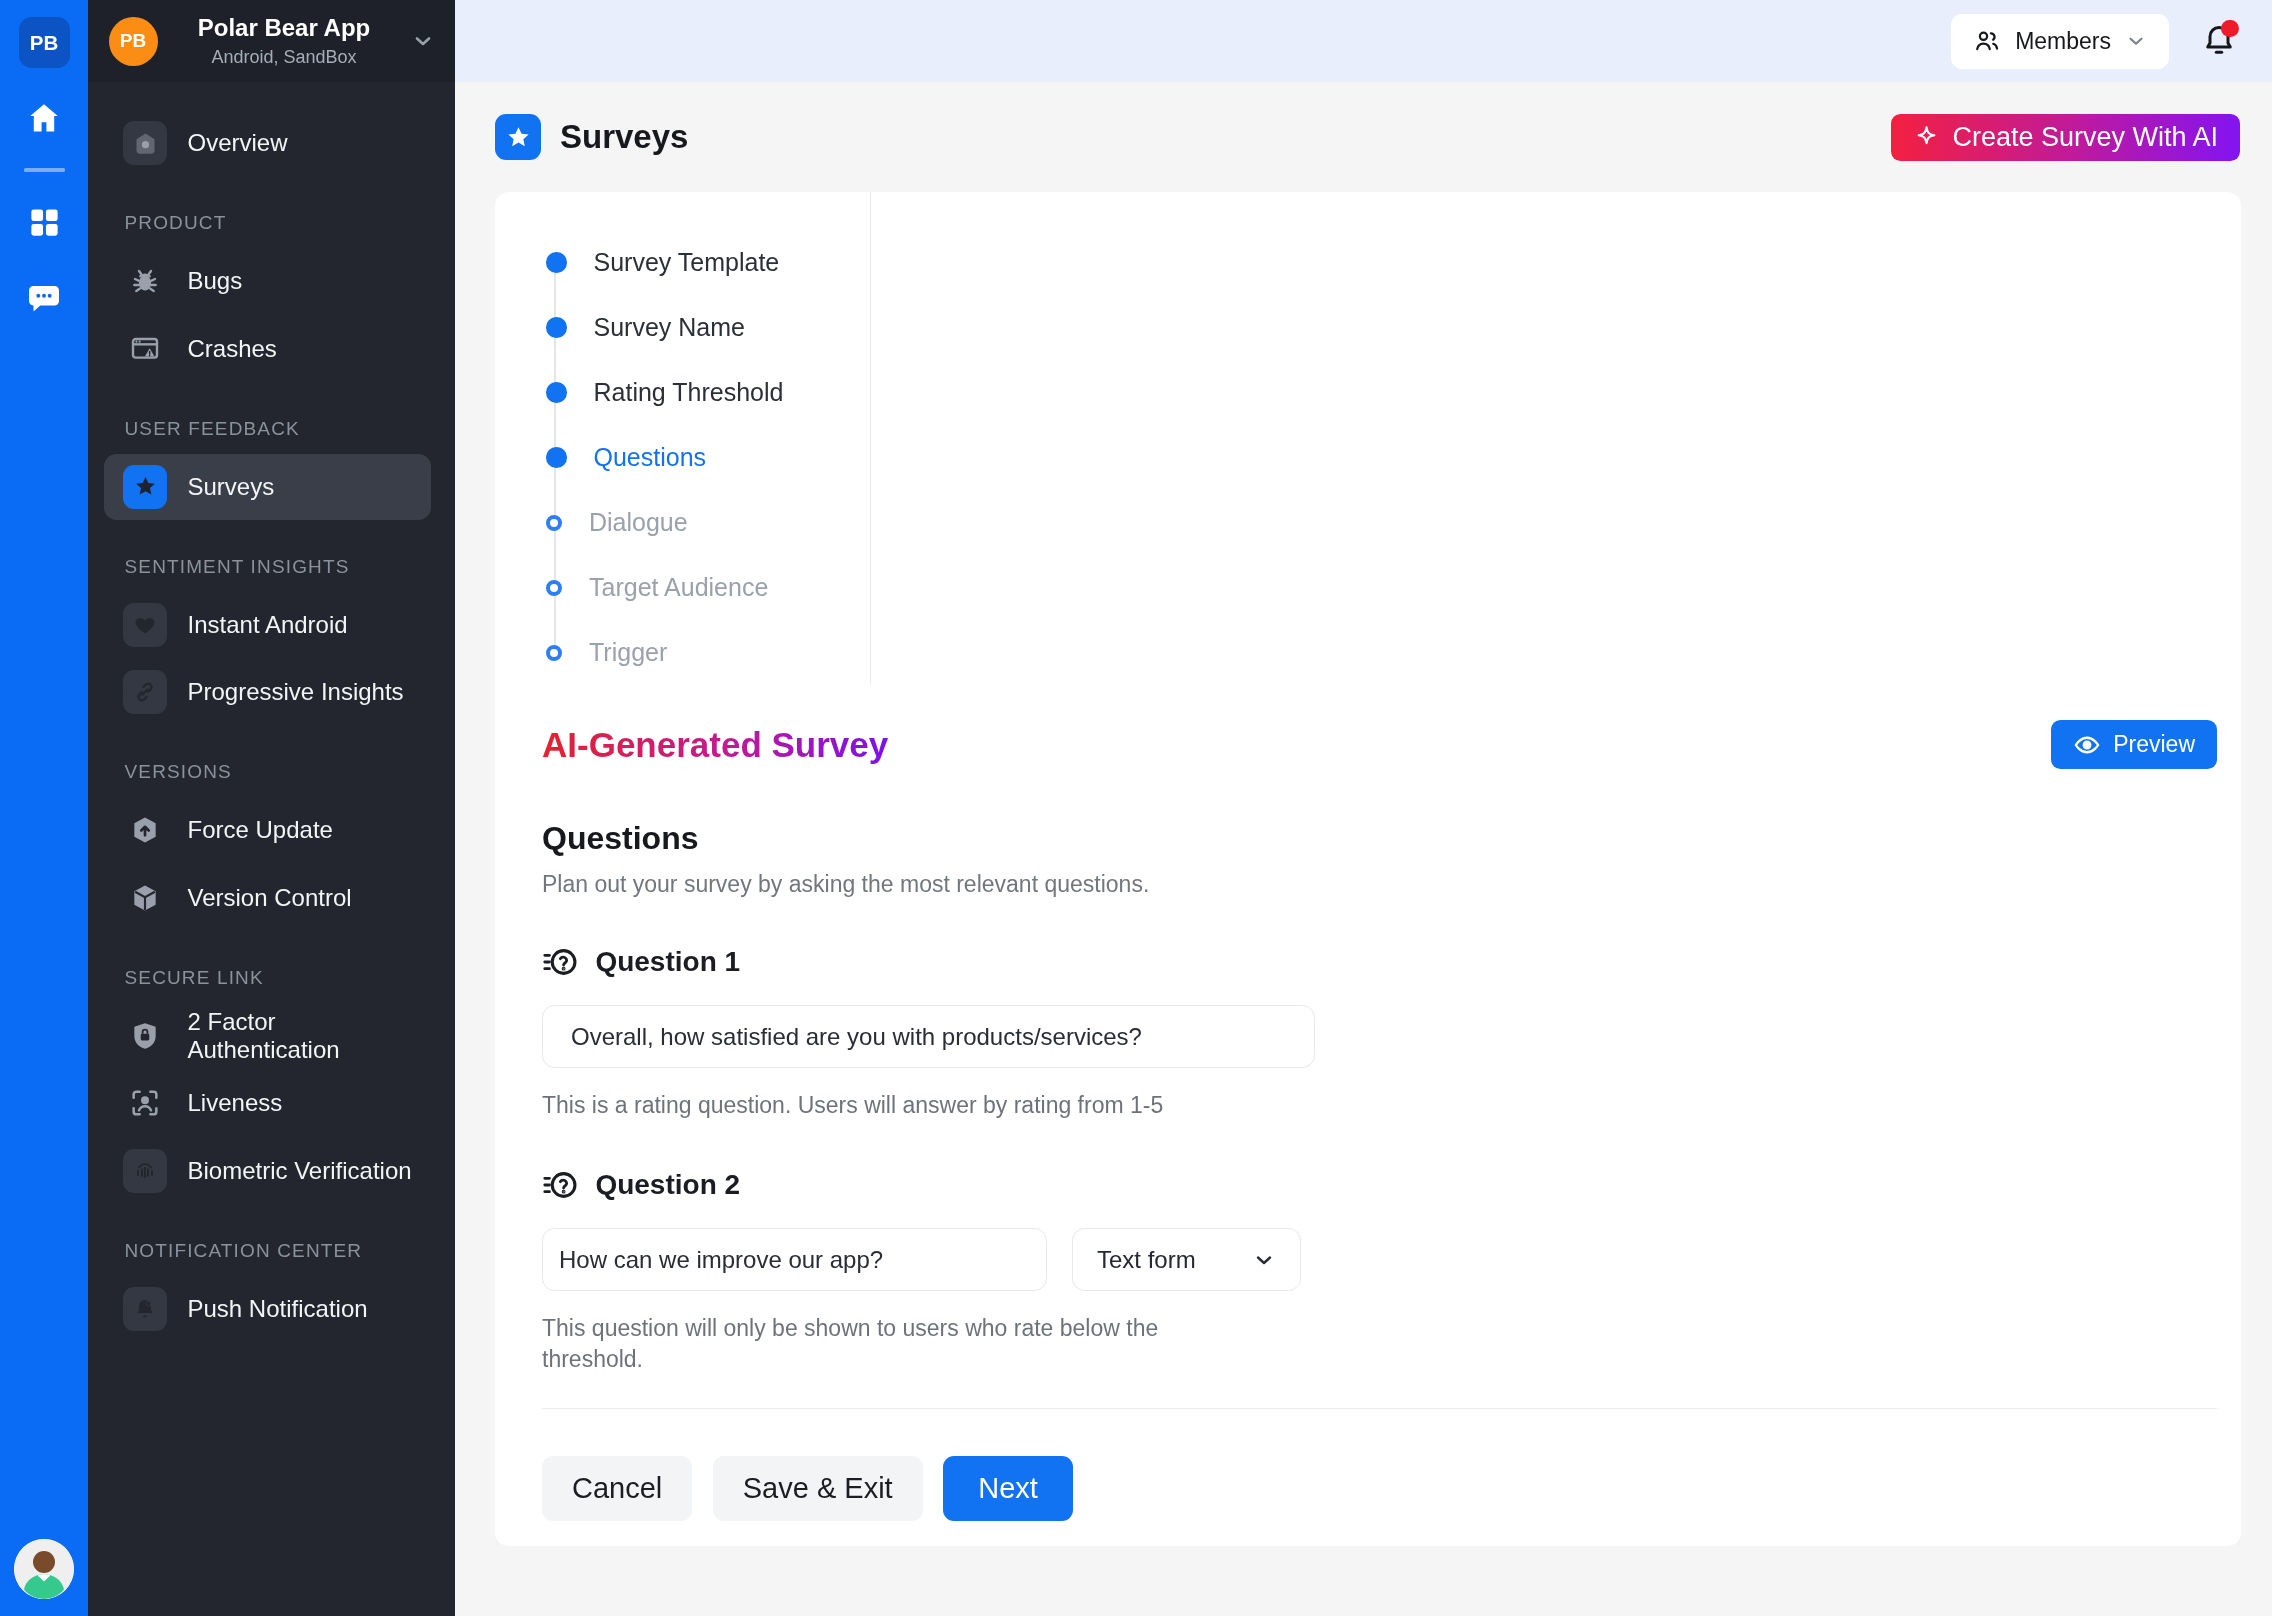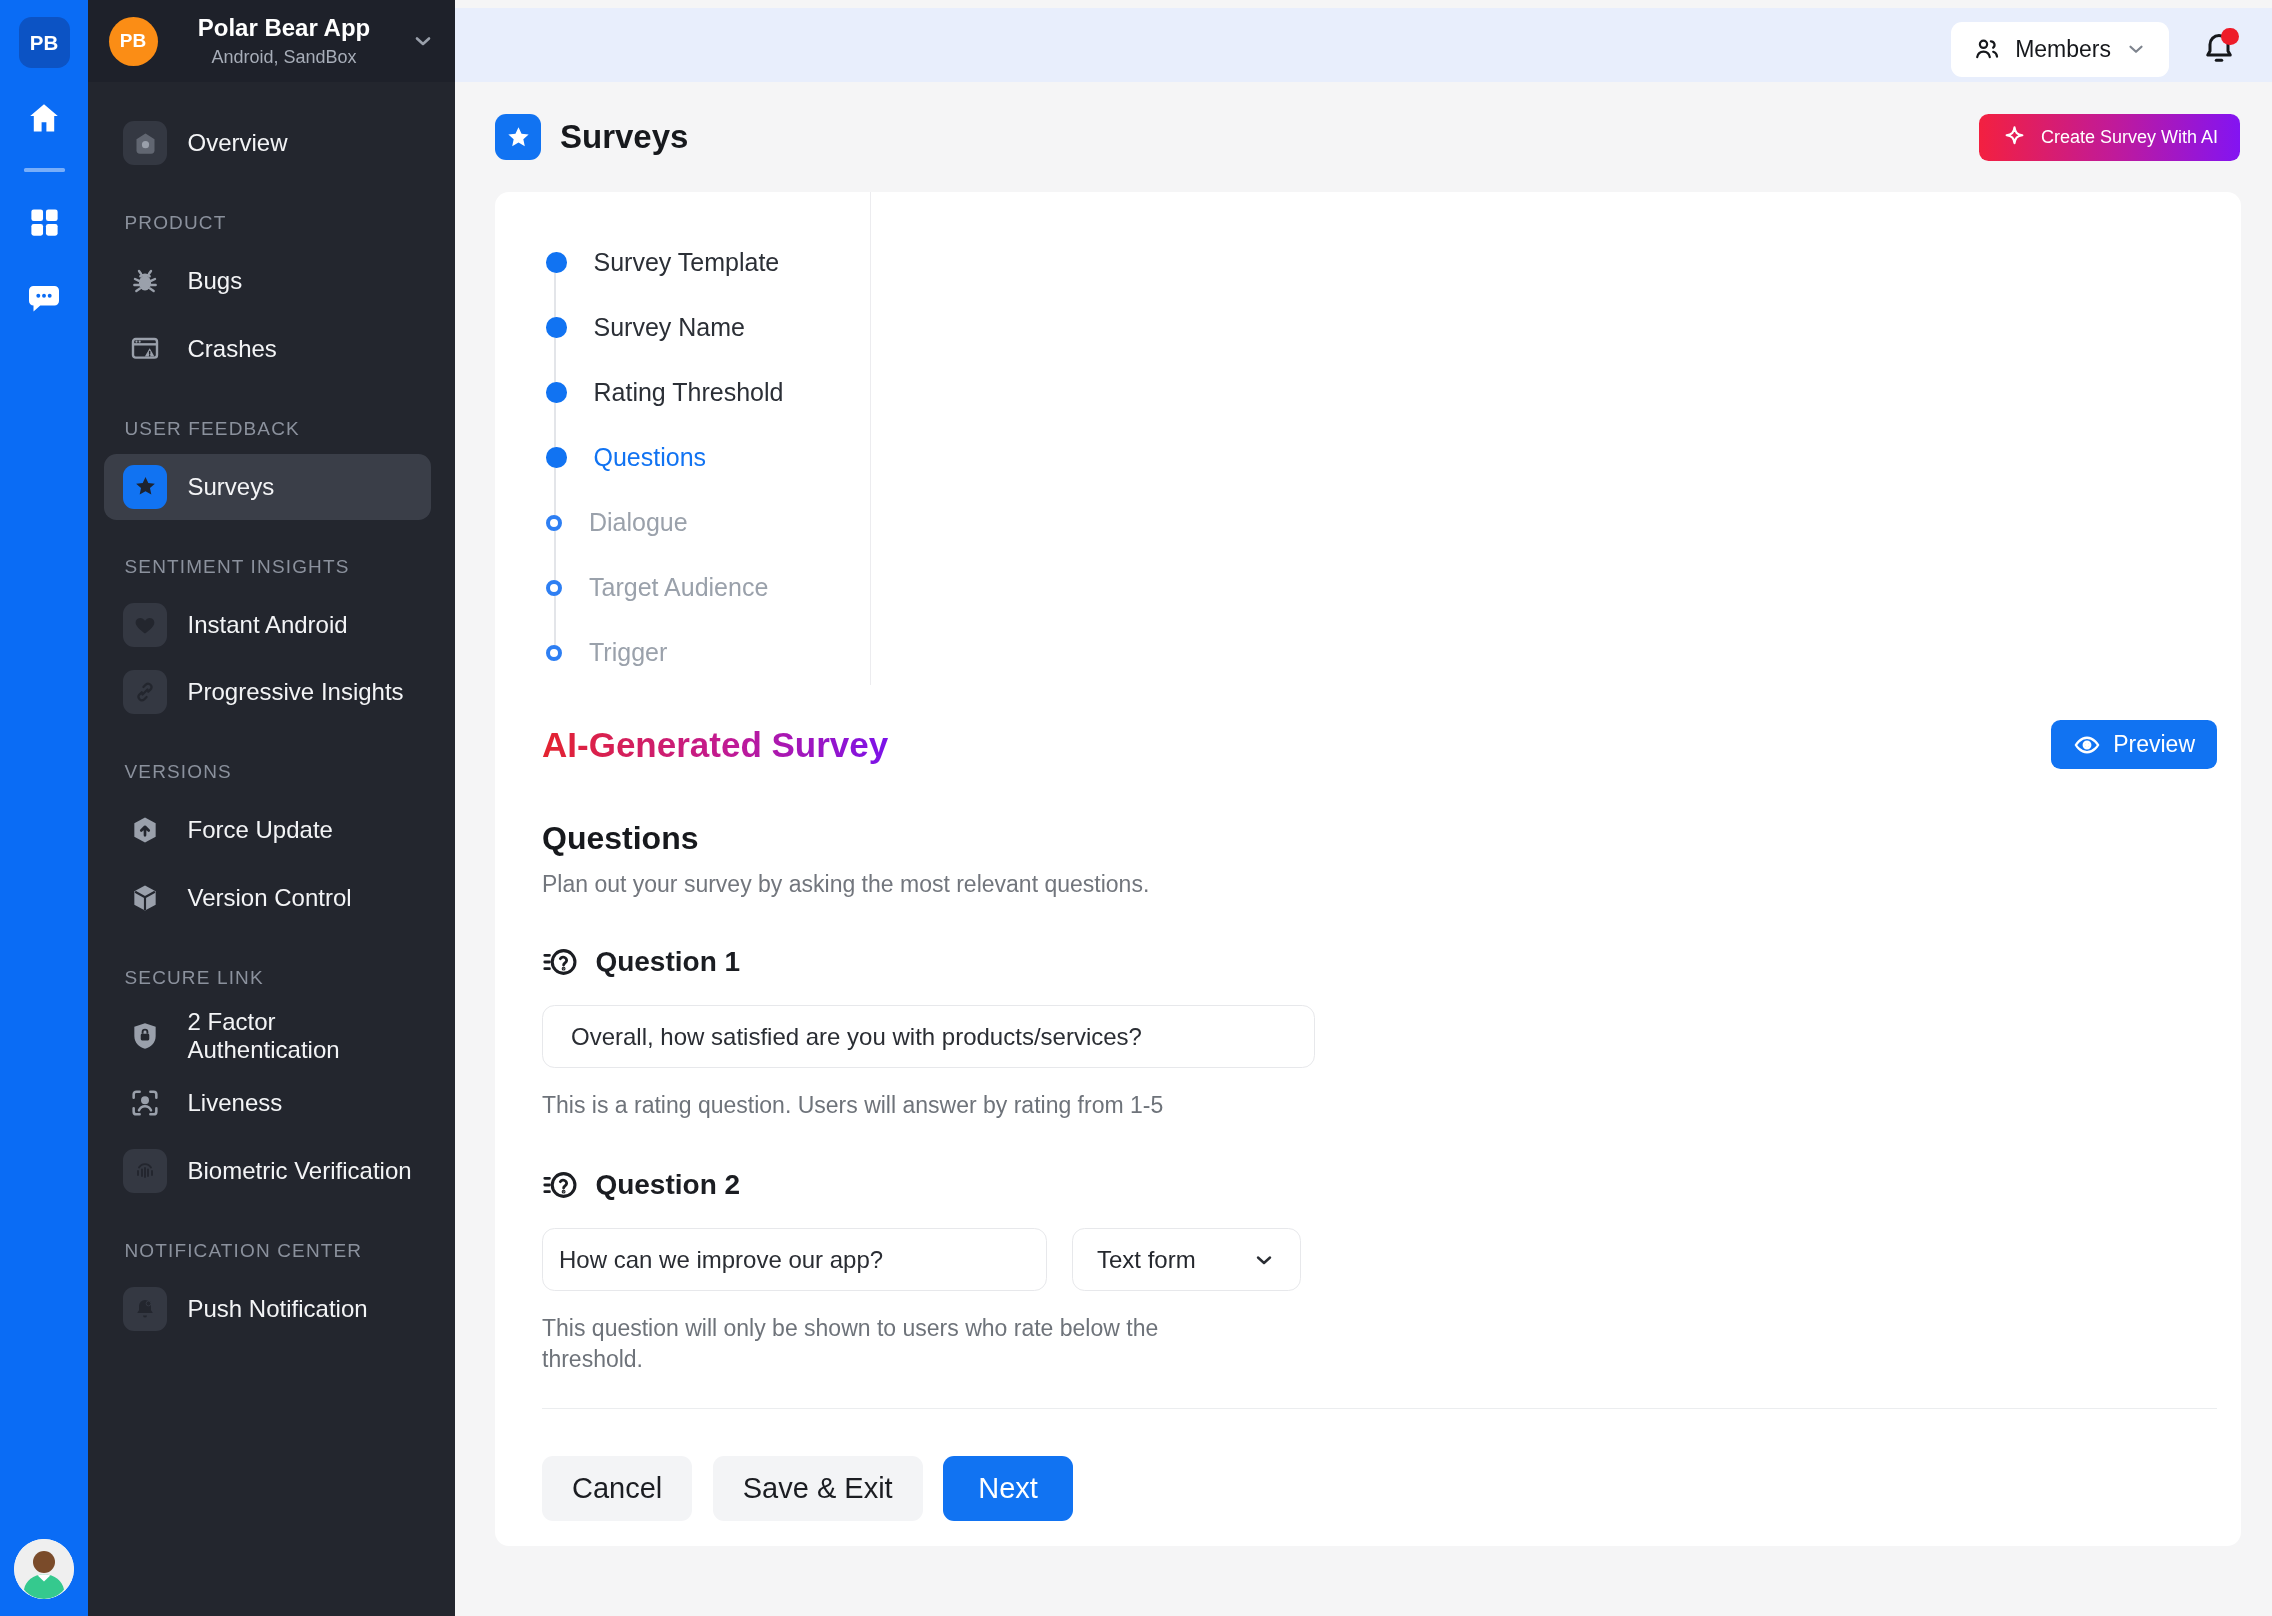"Members" .topbar { top: 8px -> 0 }
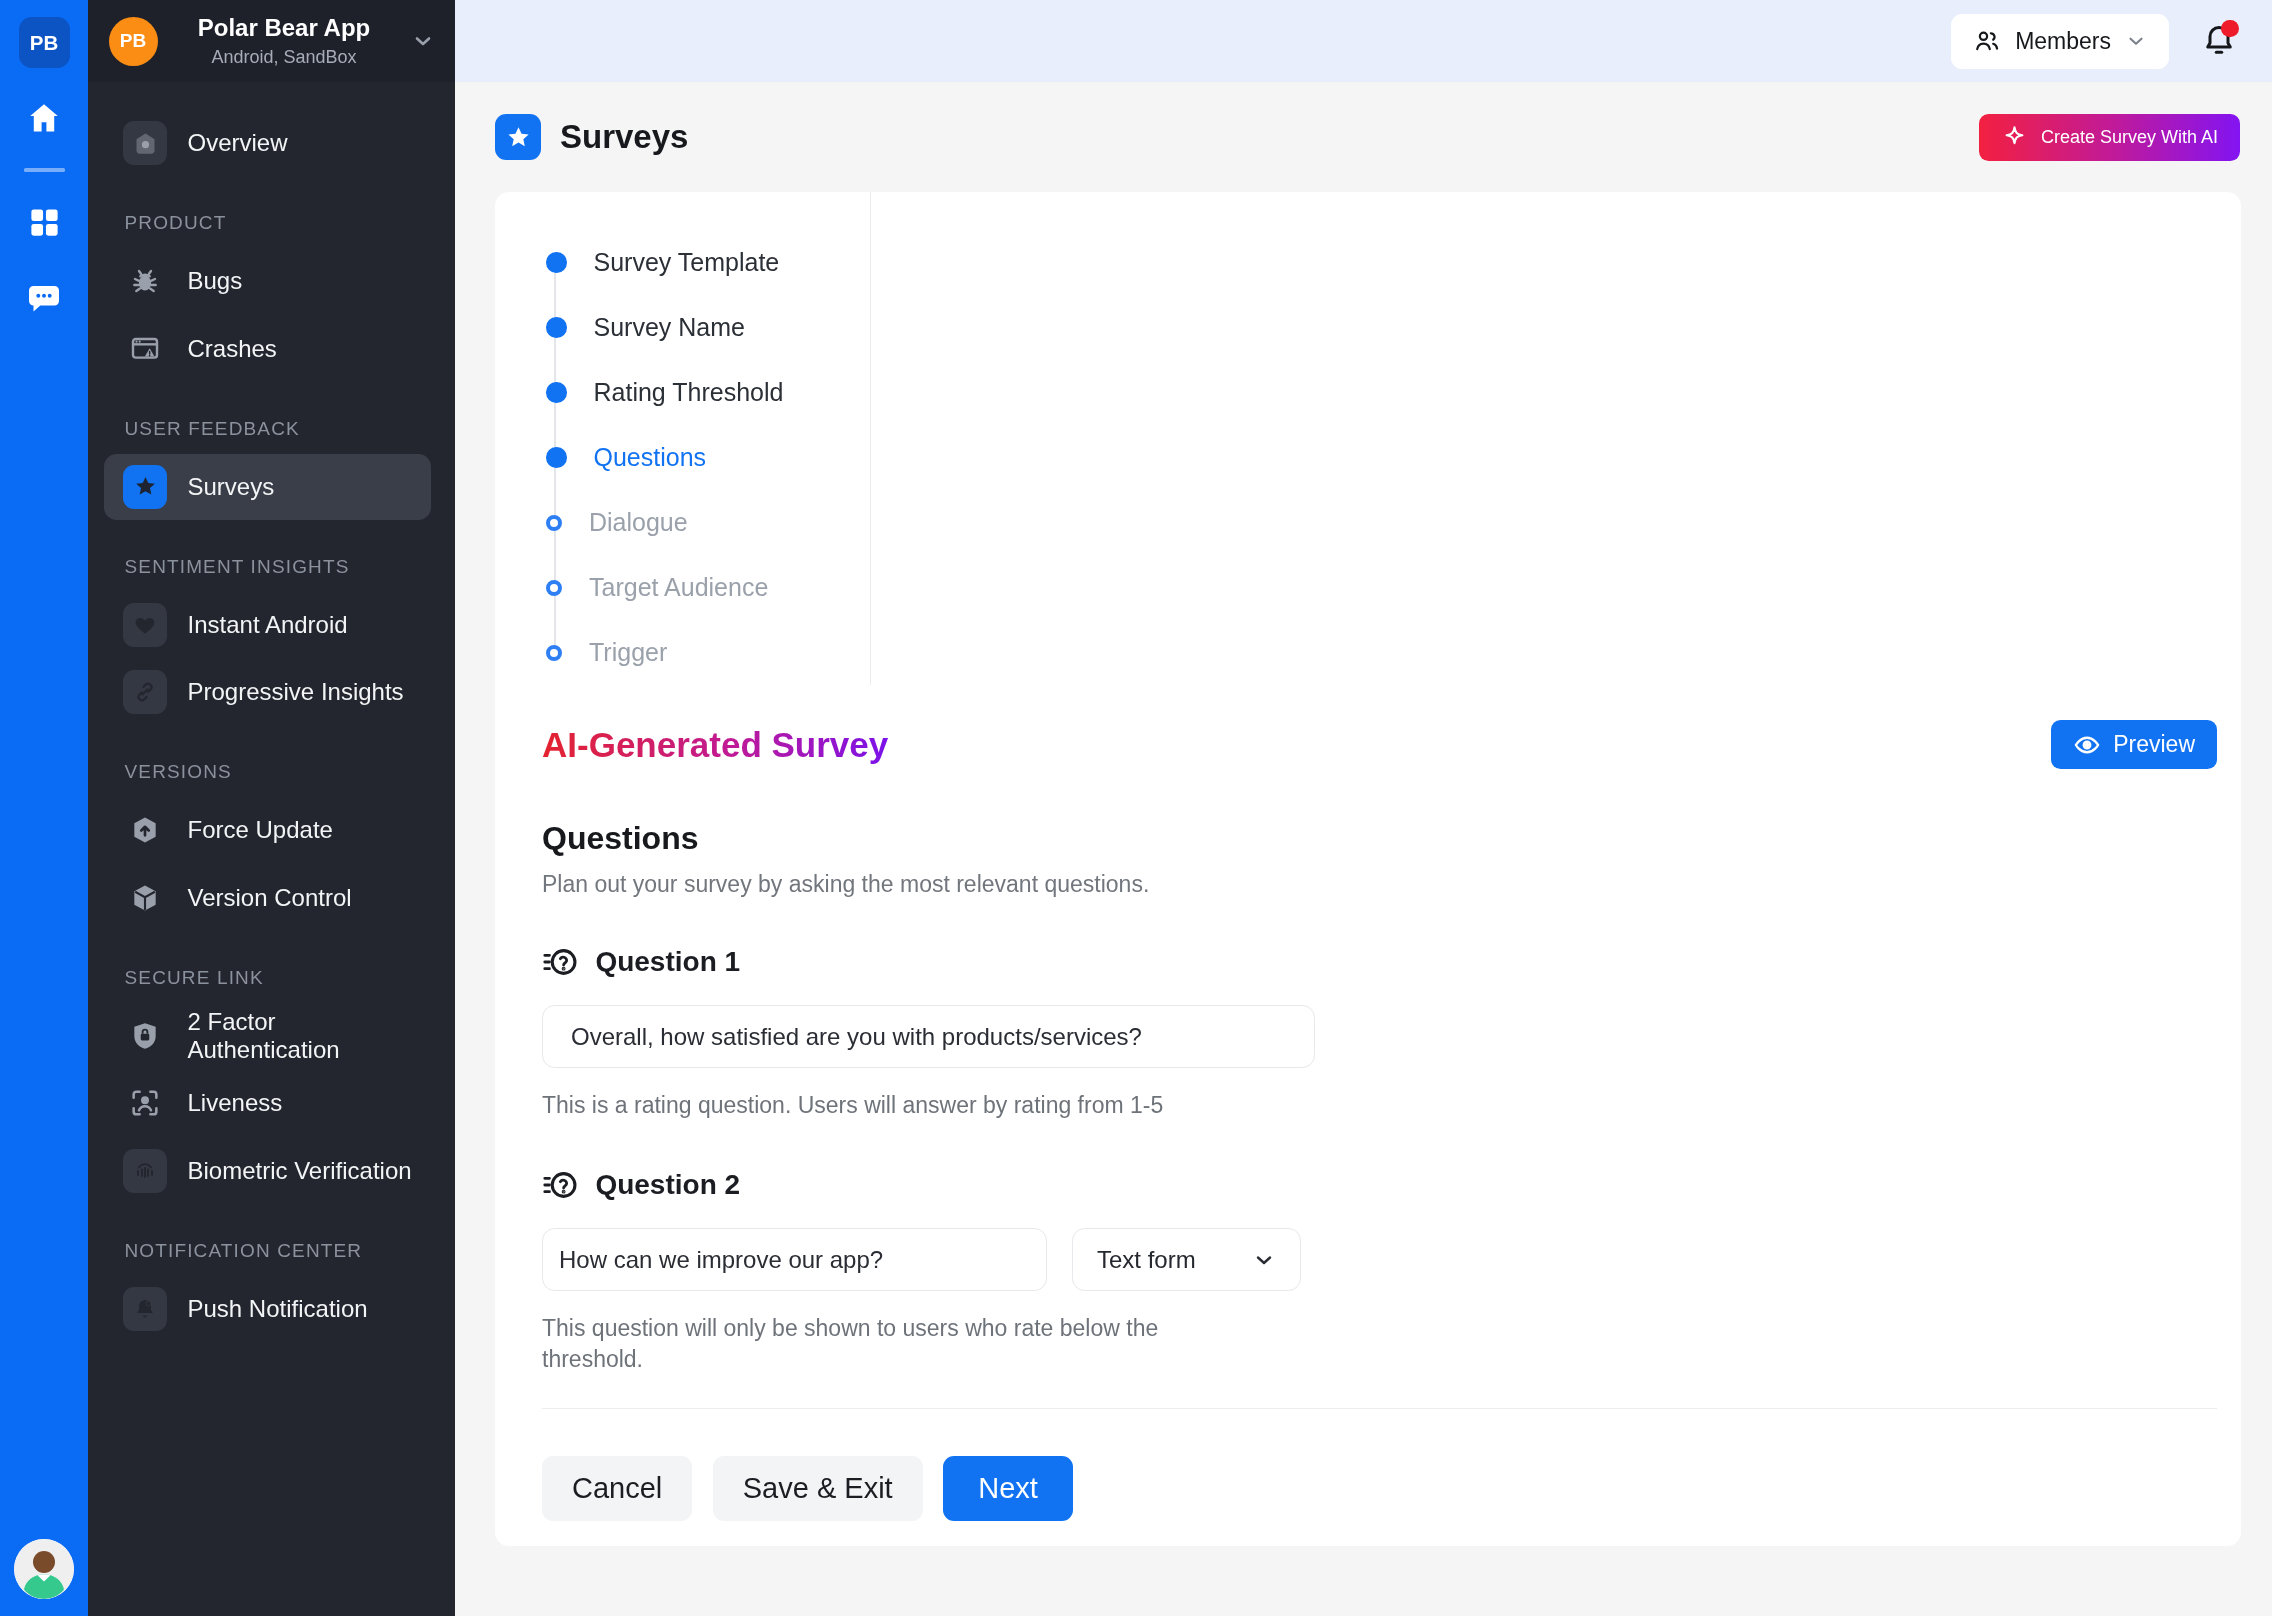"Create Survey With AI" .create-btn { font-size: 18px -> 27px }
